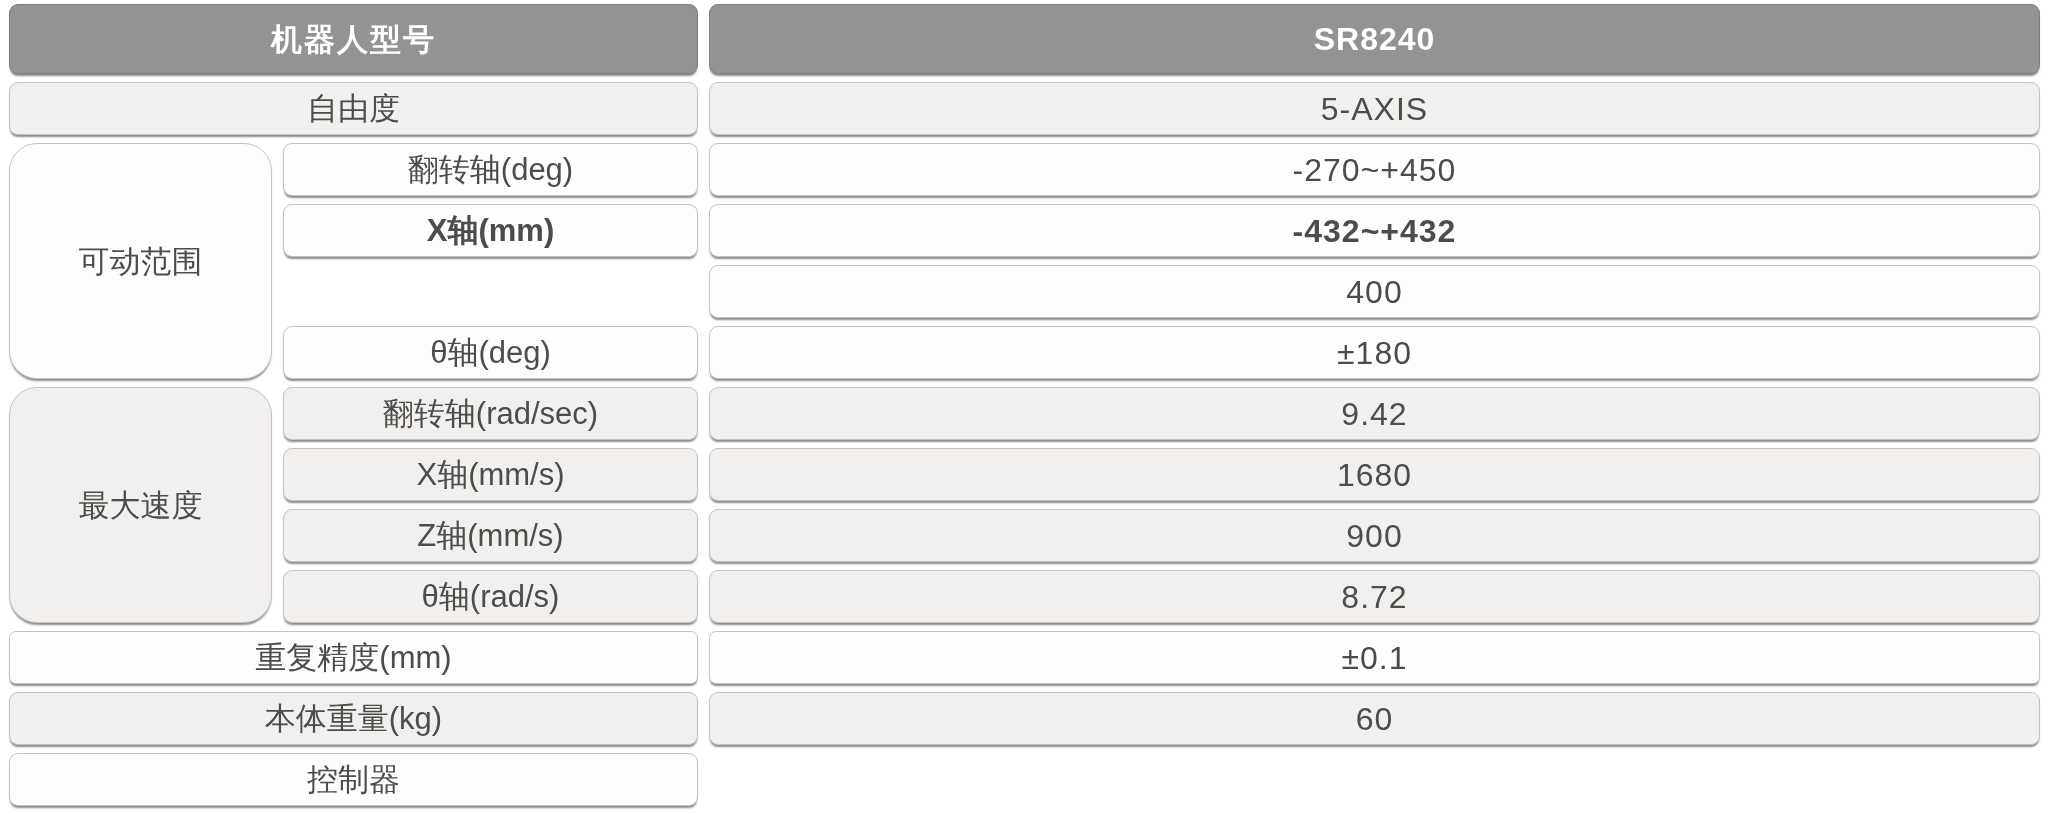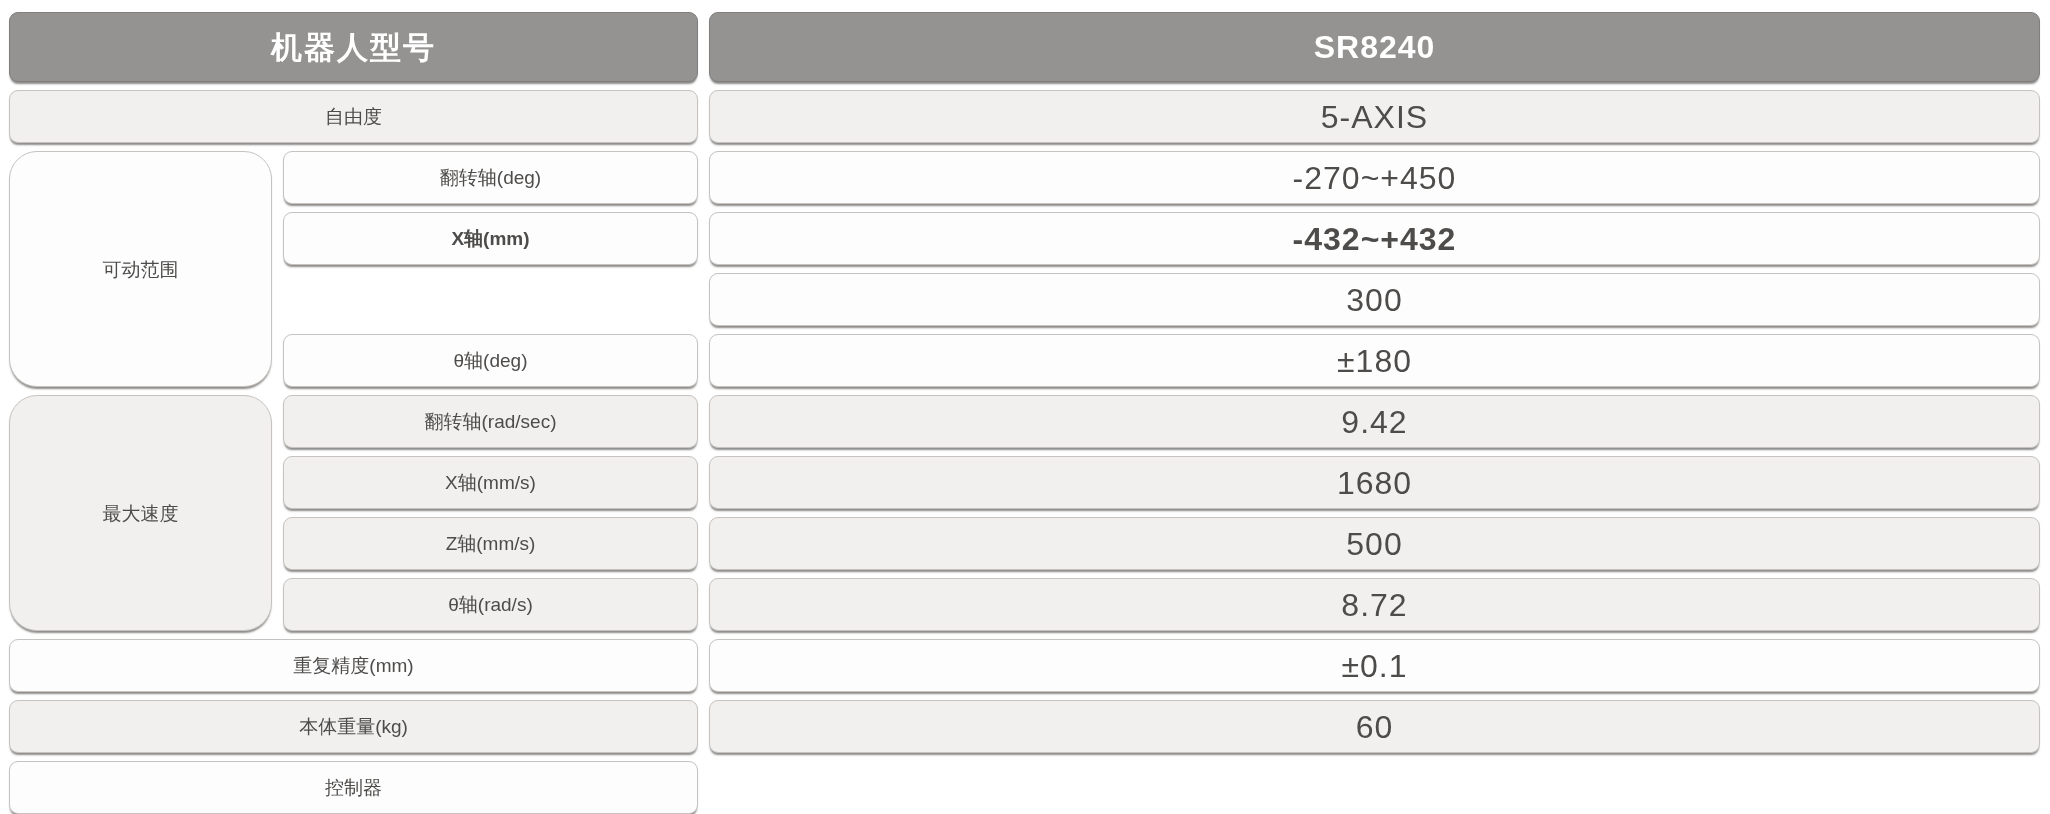"机器人型号" .spec-table { padding: 12px 10px 0 9px -> 4px 10px 0 9px }
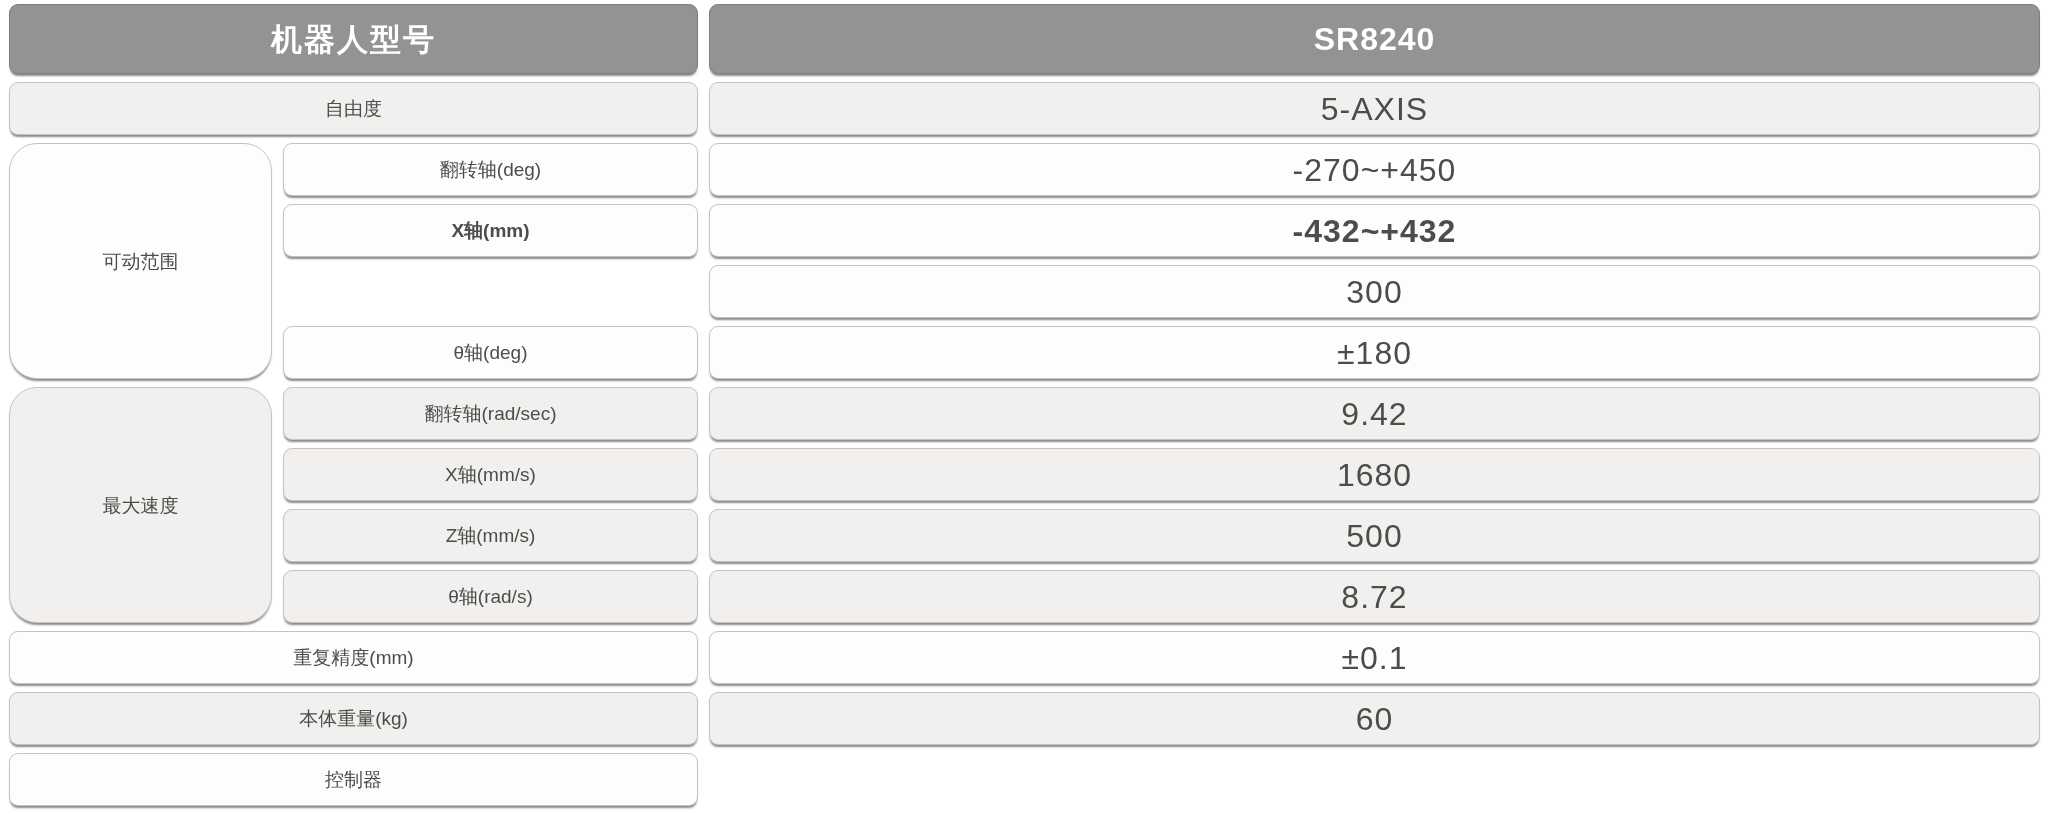"自由度" .cell { font-size: 19px -> 31px }
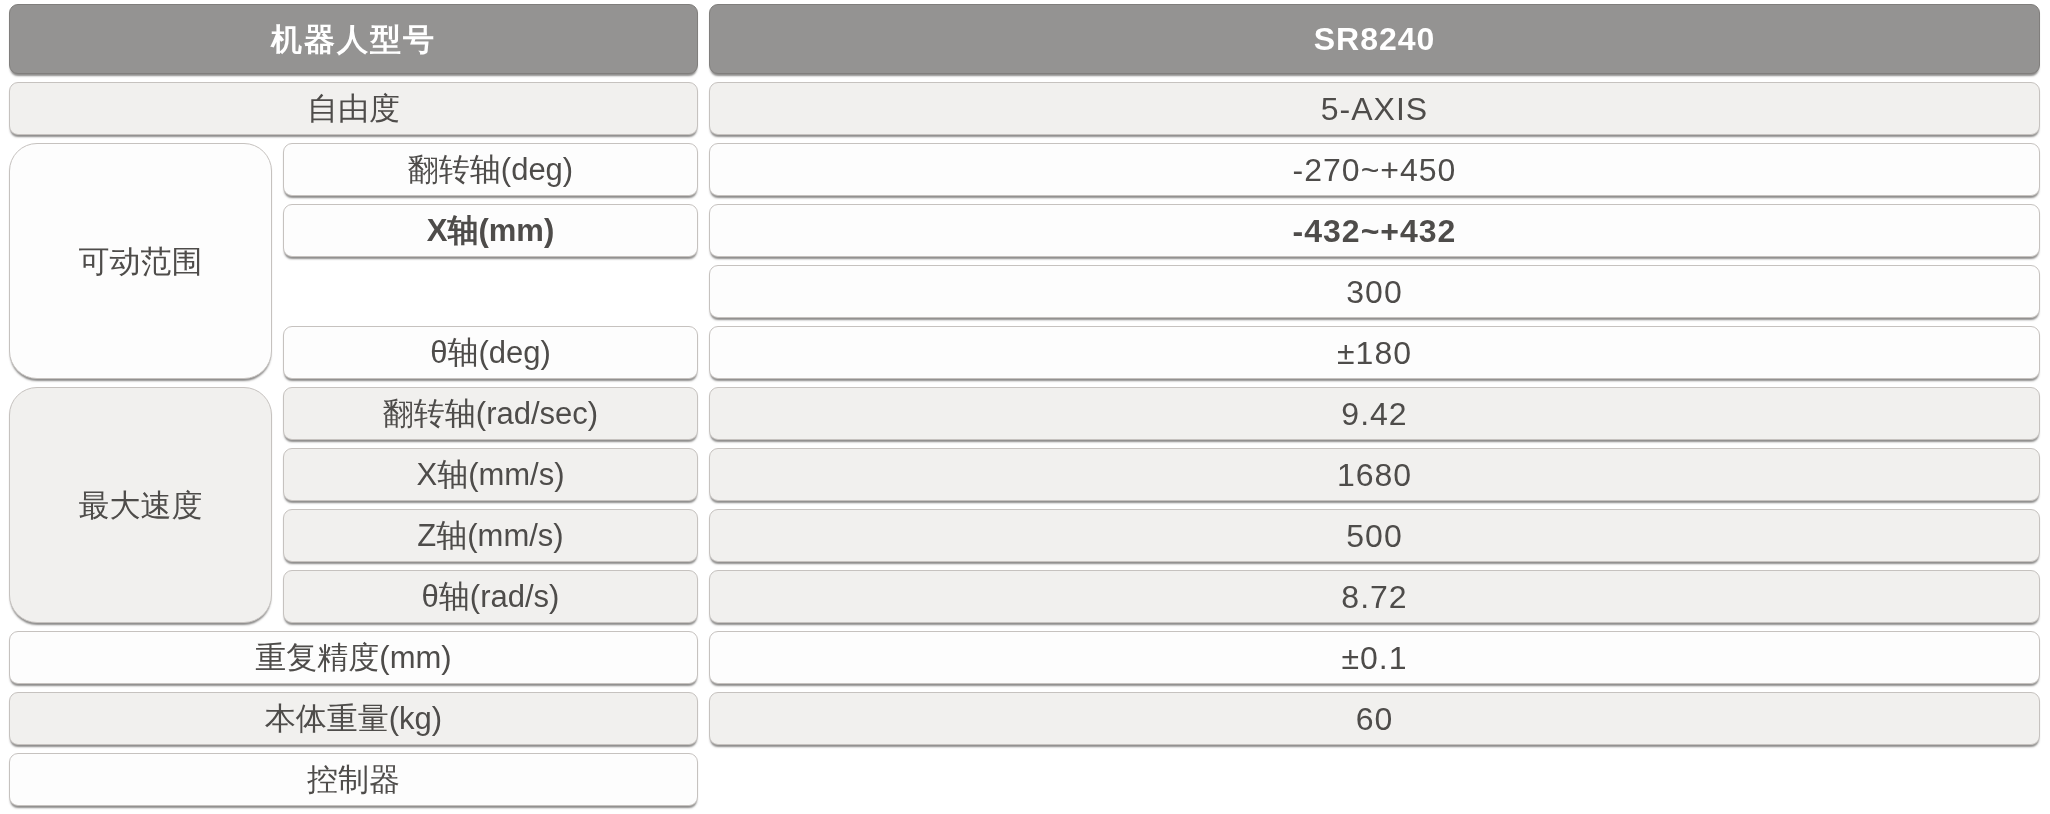"300" div.cell { text: 300 -> 400 }
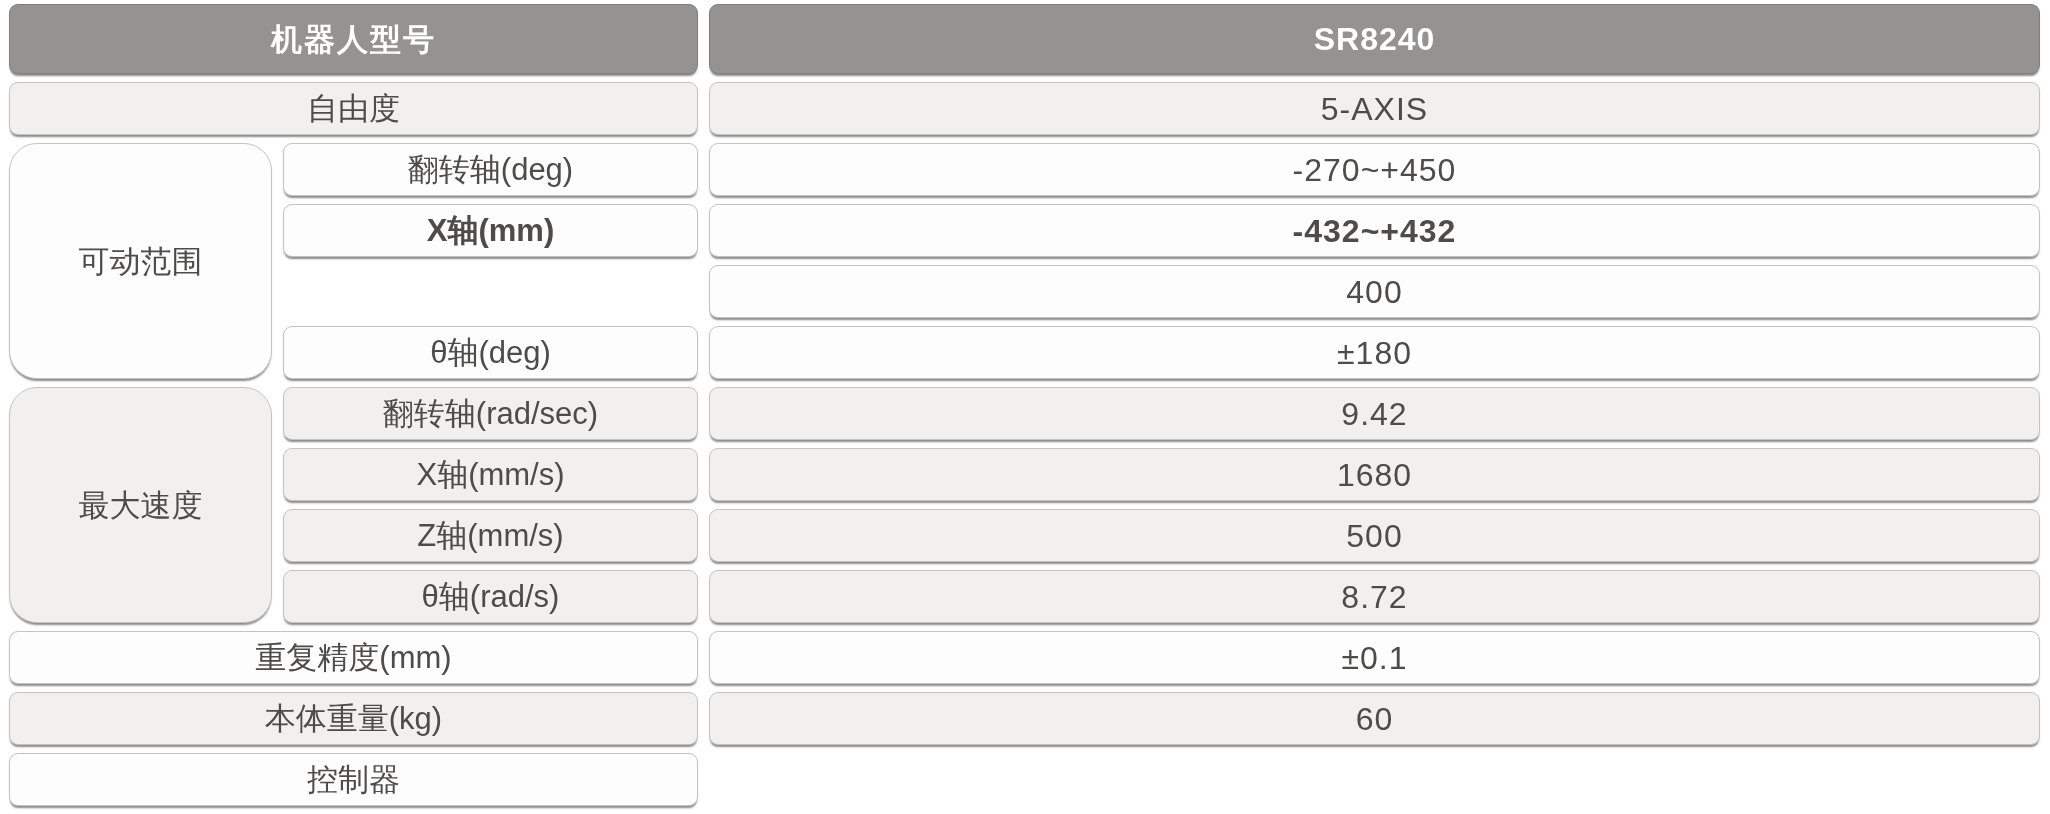"500" div.cell { text: 500 -> 900 }
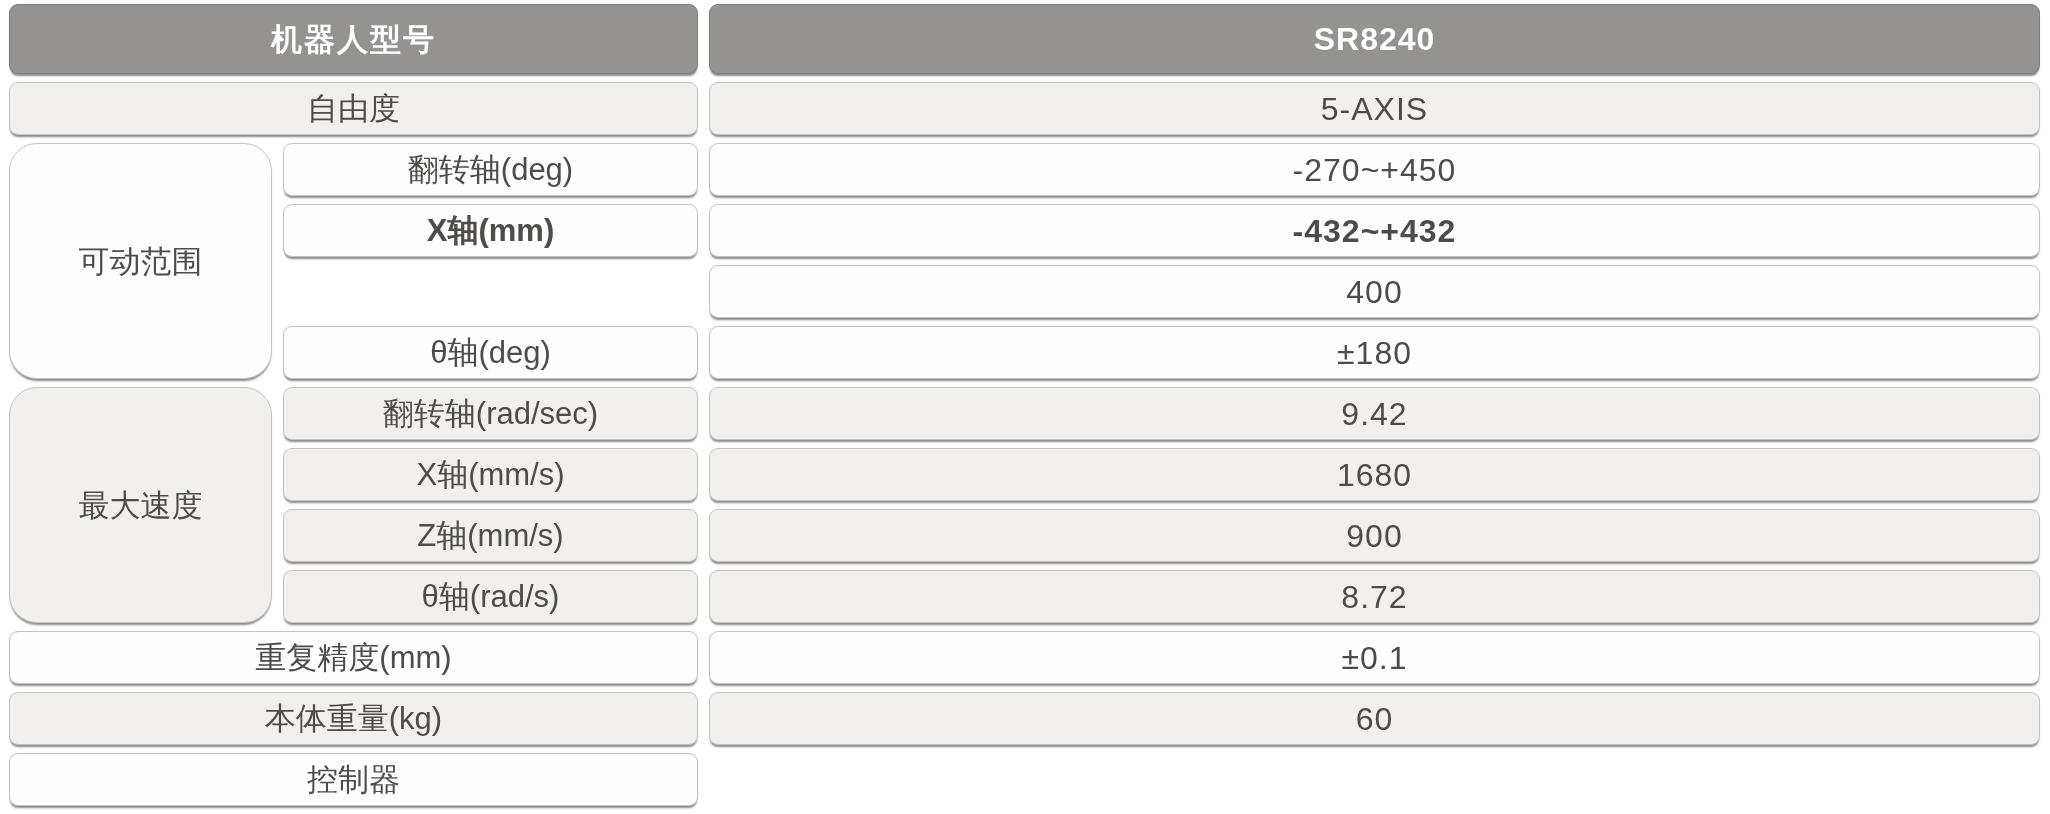"重复精度(mm)" .r11 { border-radius: none -> 7px }
